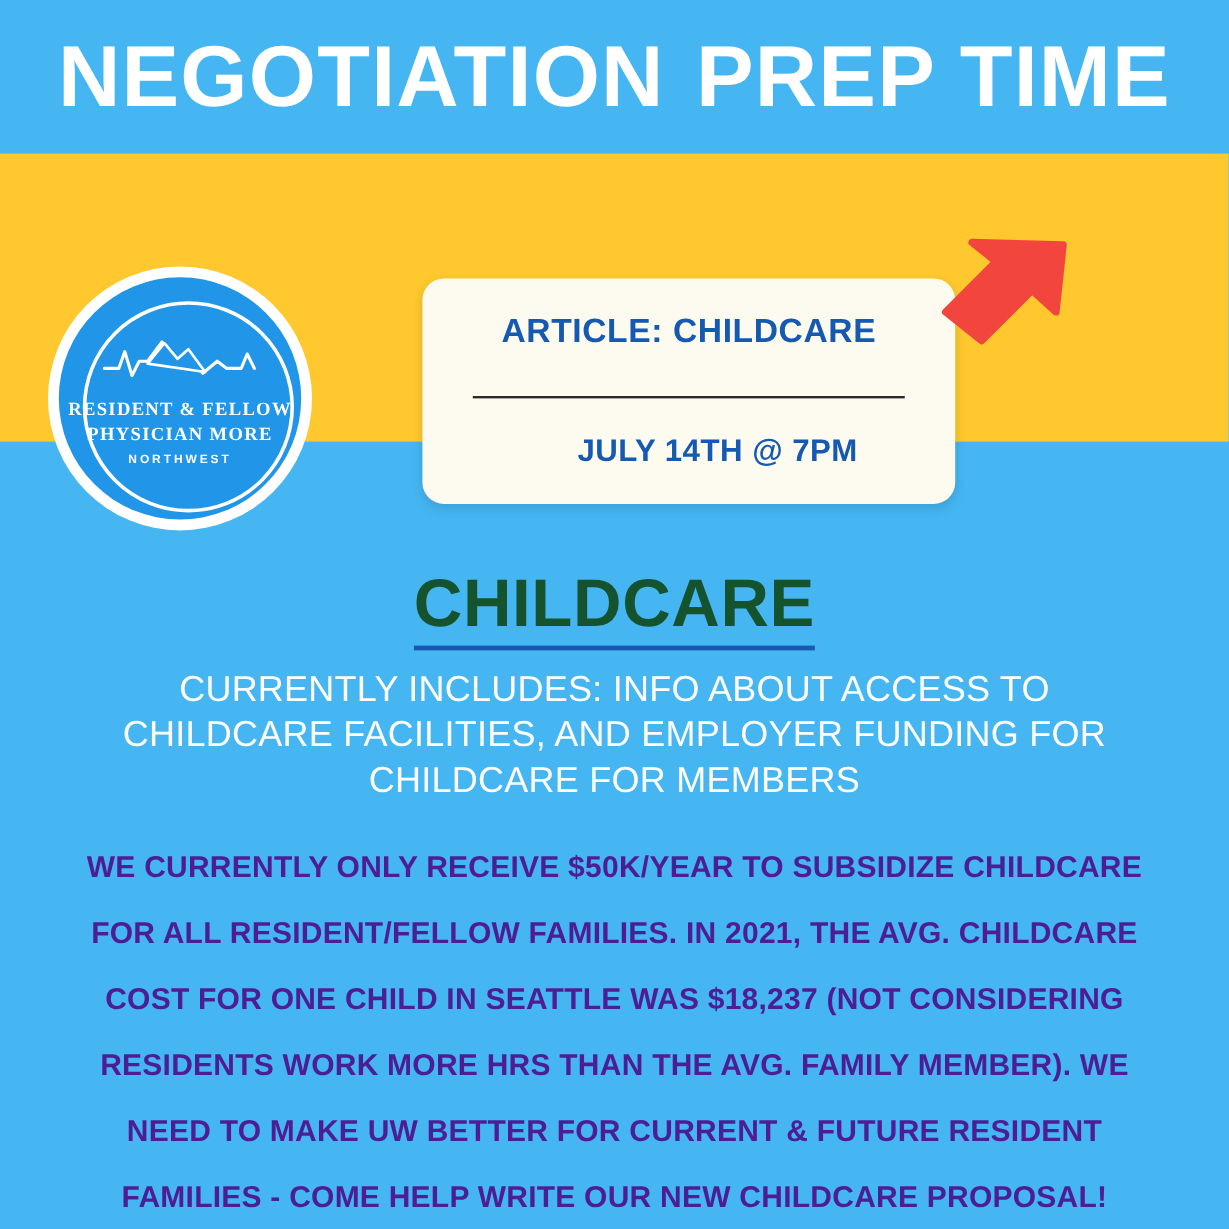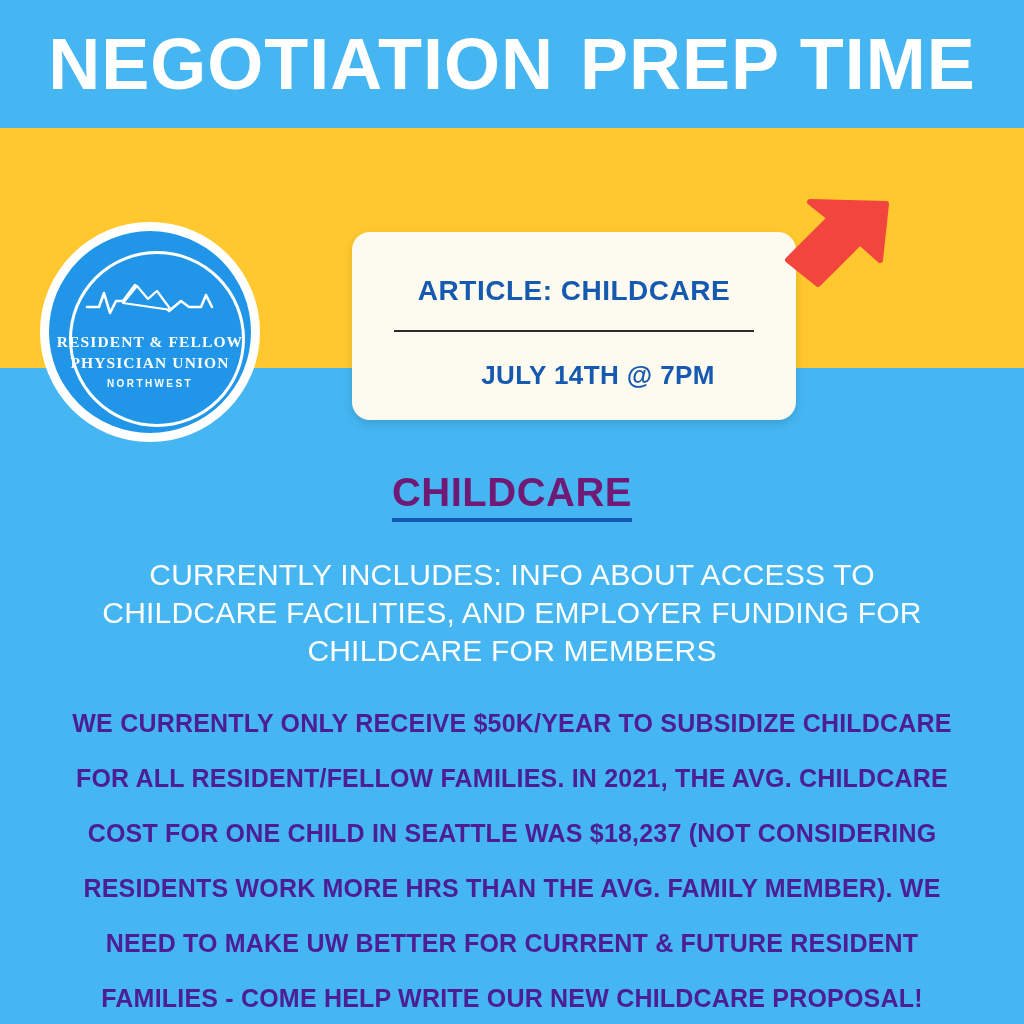"ARTICLE: CHILDCARE" .card-title { top: 43px -> 28px }
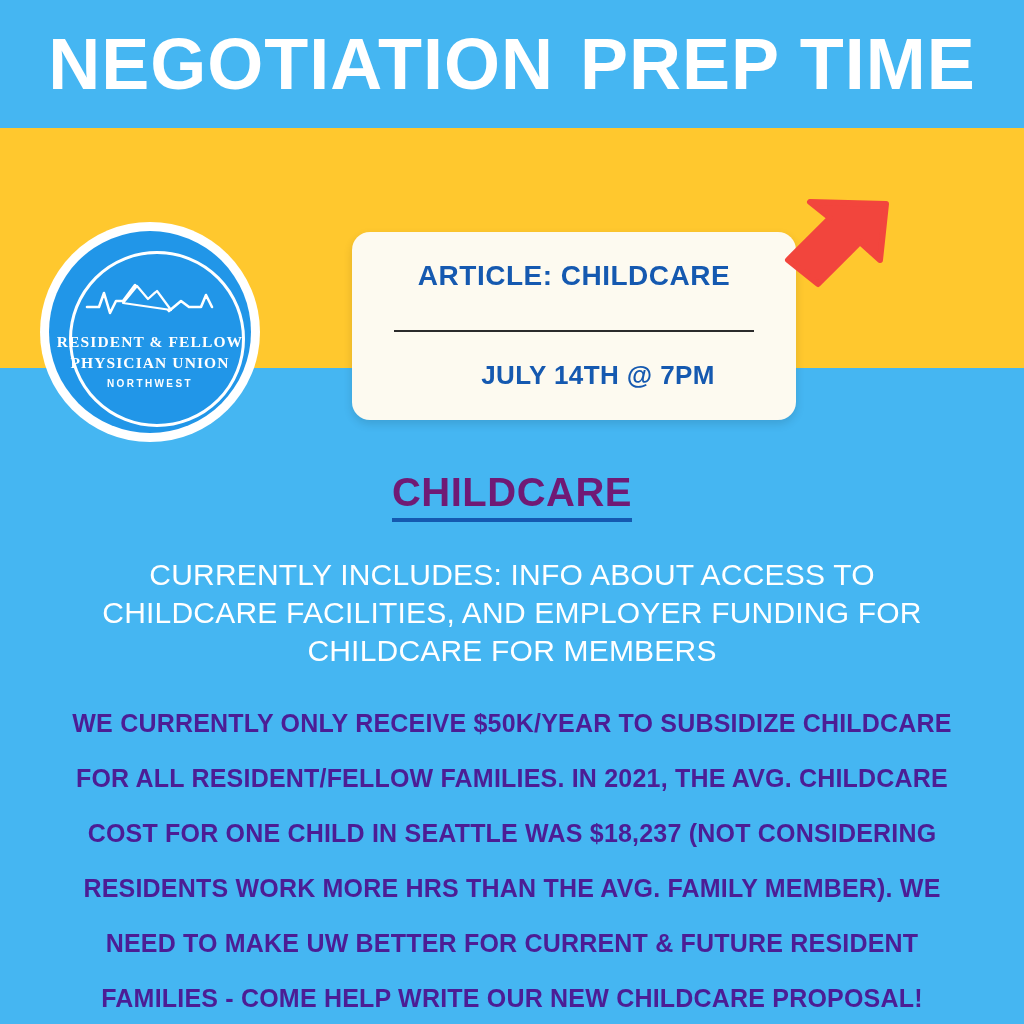"PHYSICIAN UNION" div { text: UNION -> MORE }
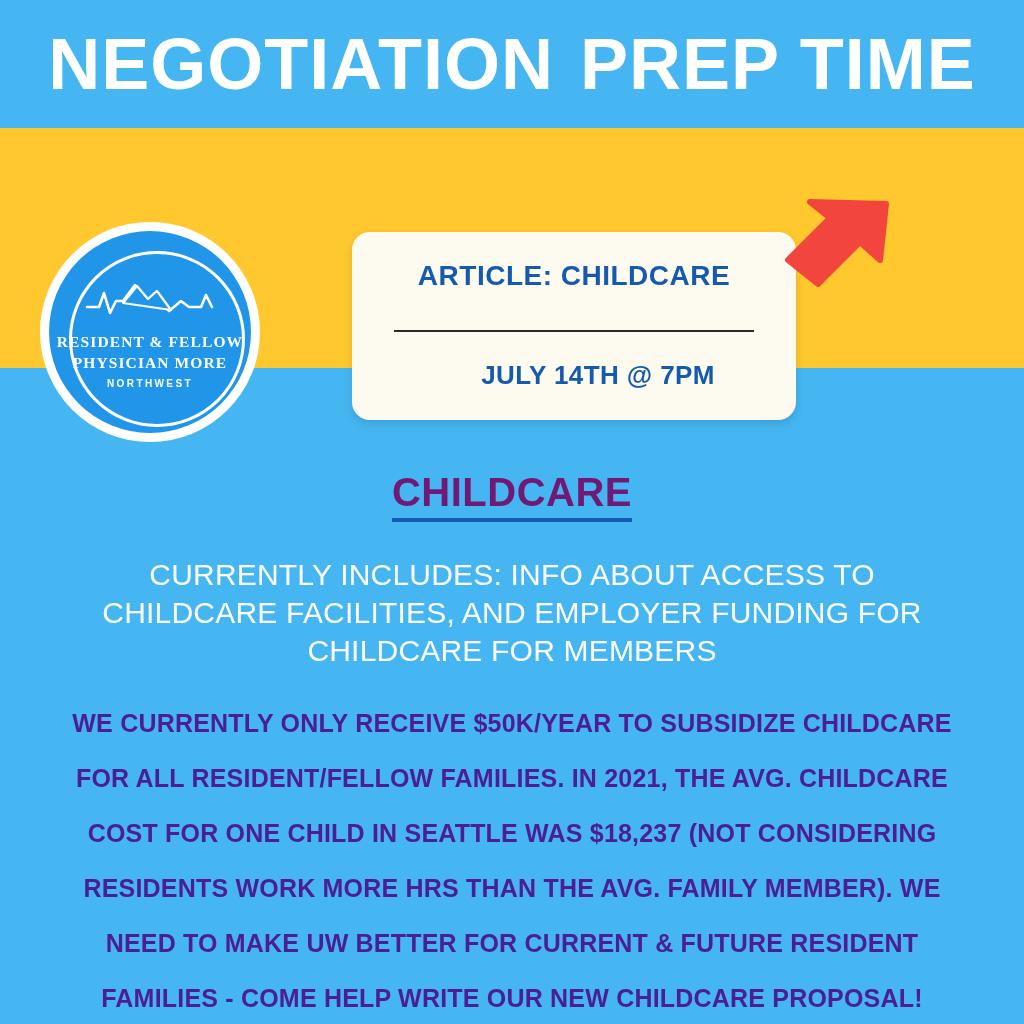"CHILDCARE" .section-title { color: #701a75 -> #14532d; font-size: 40px -> 56px }
